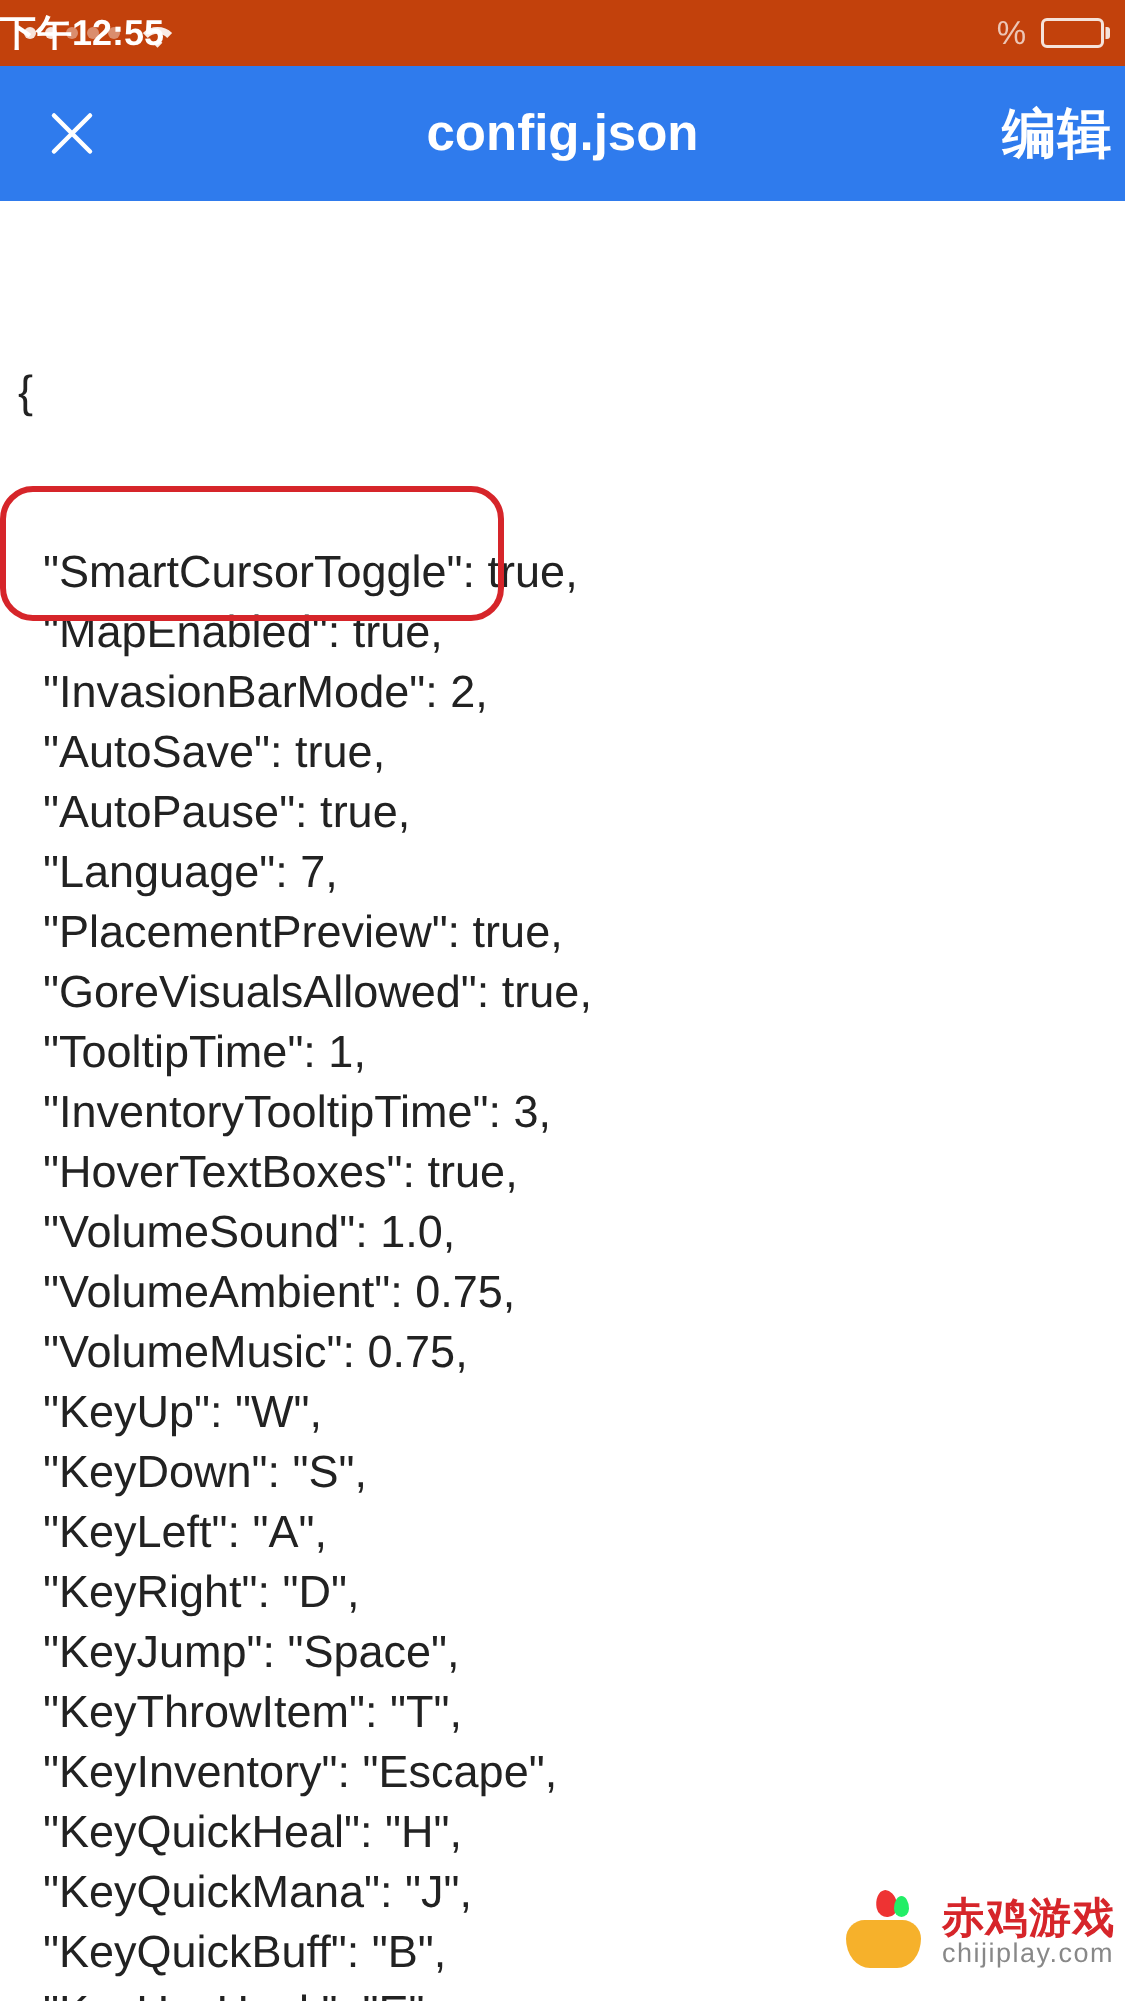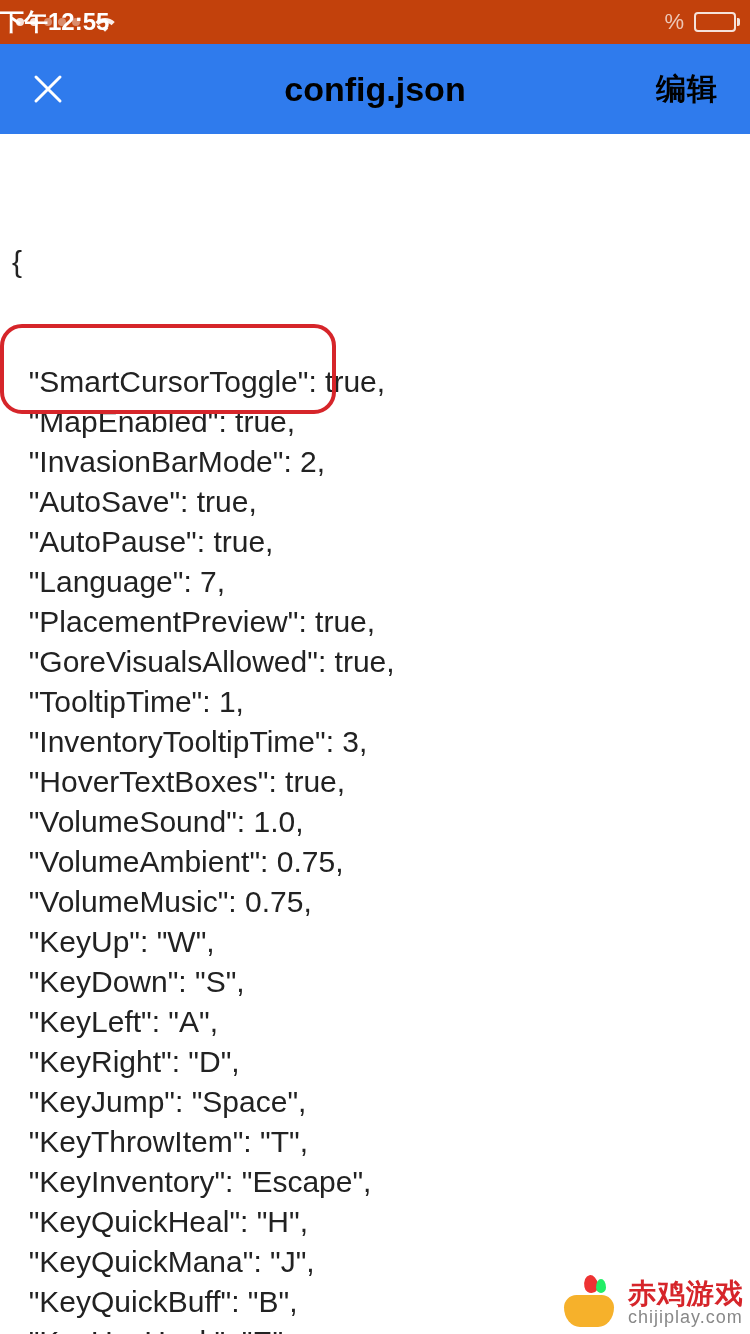"config.json" .nav-bar { color: #000000 -> #ffffff }
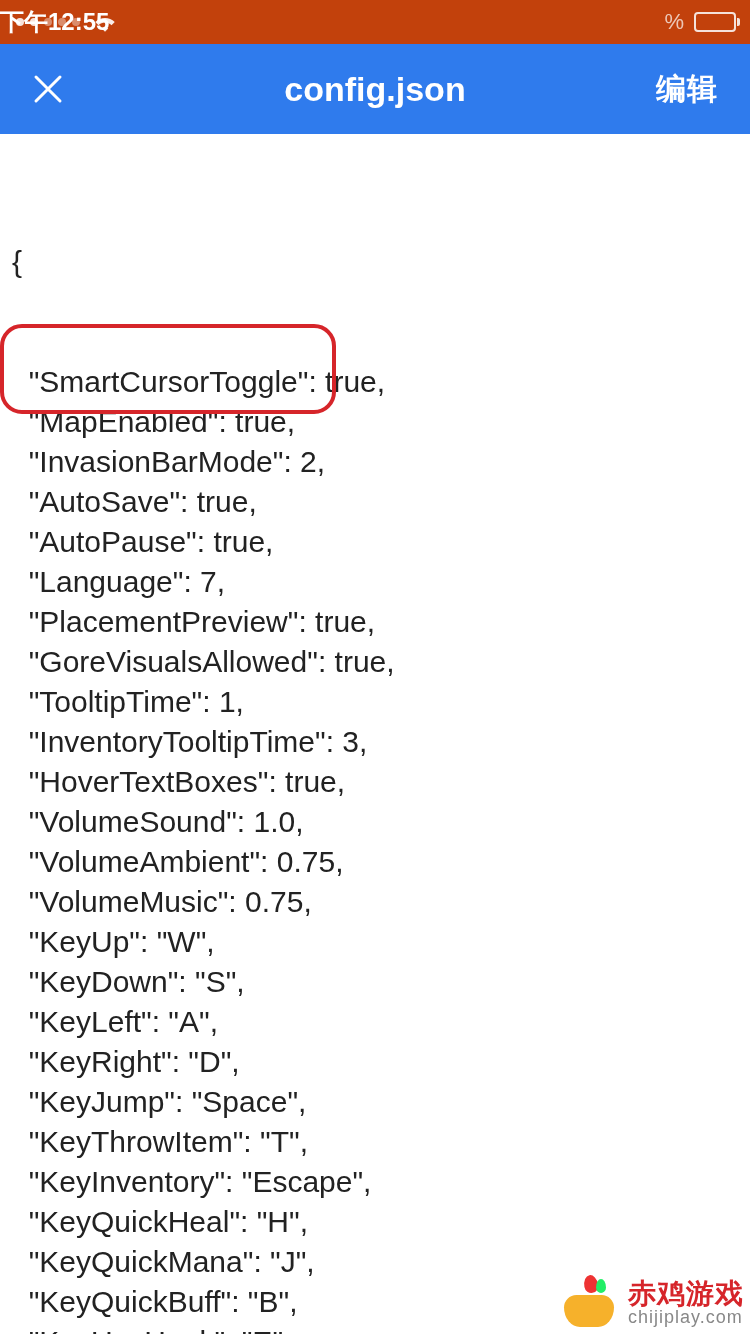"编辑" .edit-btn { font-size: 30px -> 36px; right: 32px -> 8px }
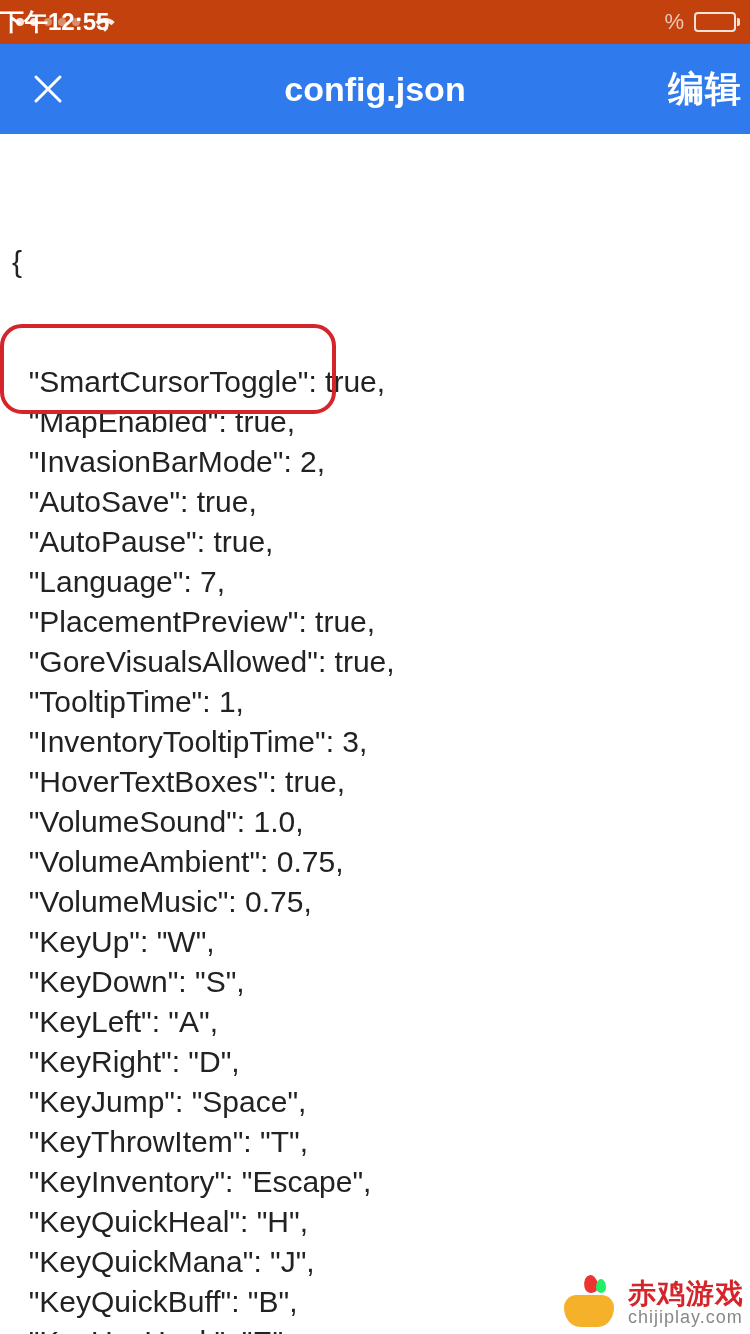"赤鸡游戏" .watermark { bottom: 1px -> 16px }
